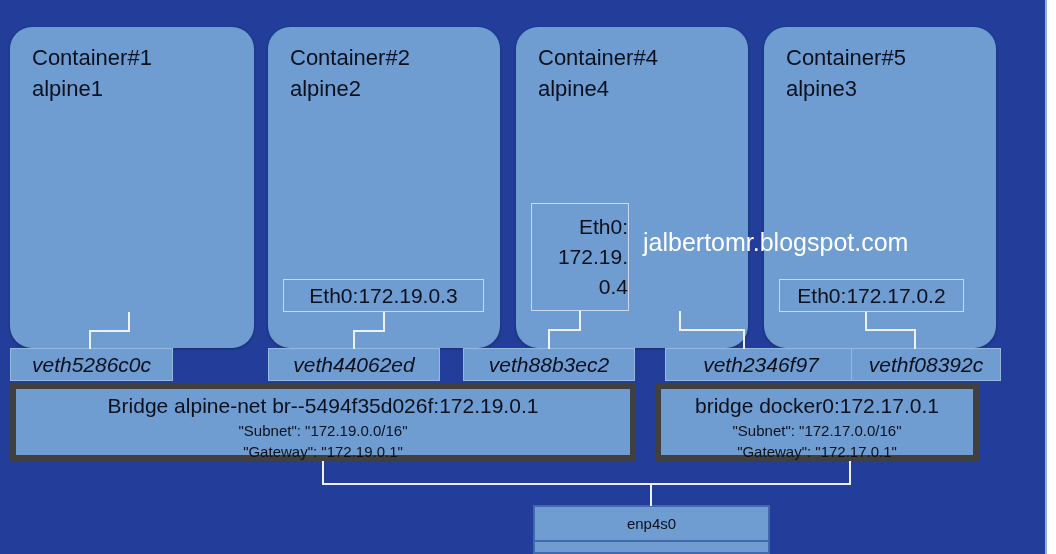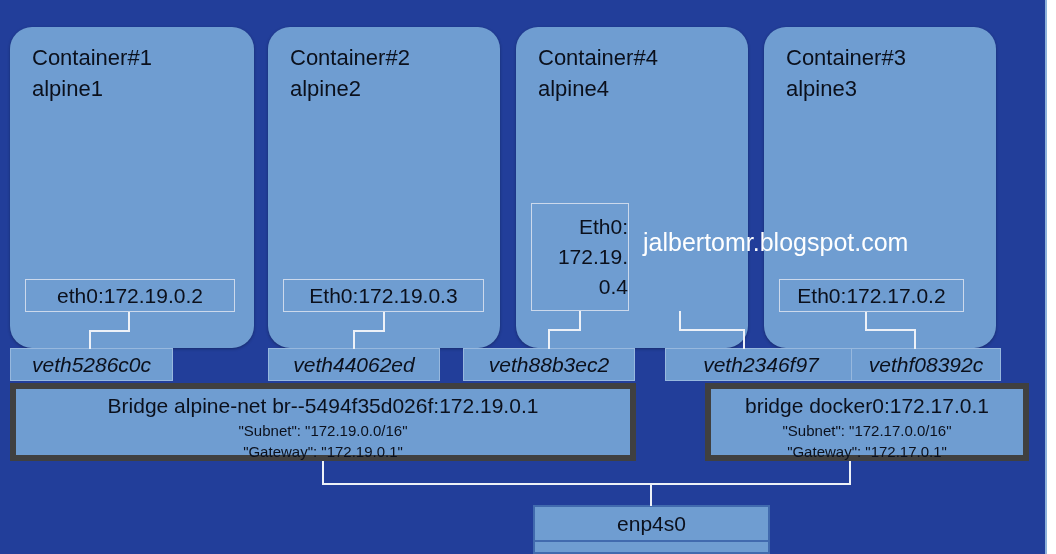"Container#3" div { text: 3 -> 5 }
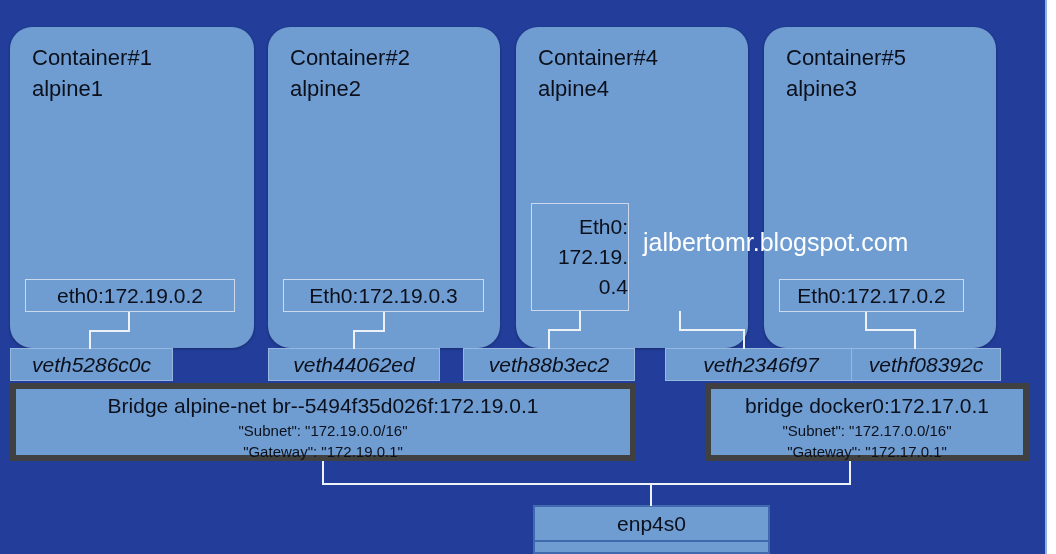"eth0:172.19.0.2" div.iface { html: <div>eth0:172.19.0.2</div> -> none }
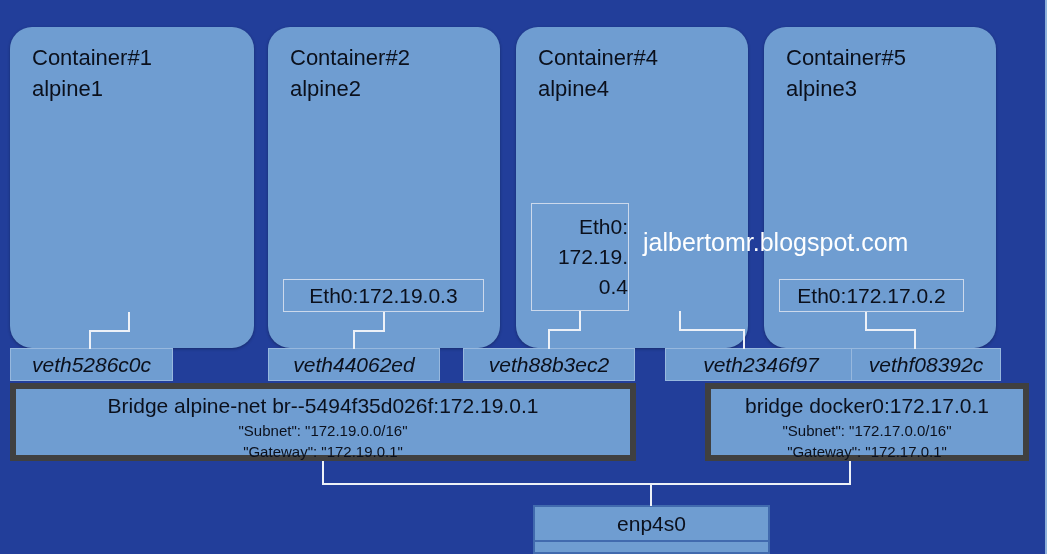"bridge docker0:172.17.0.1" div.bridge { left: 705px -> 655px }
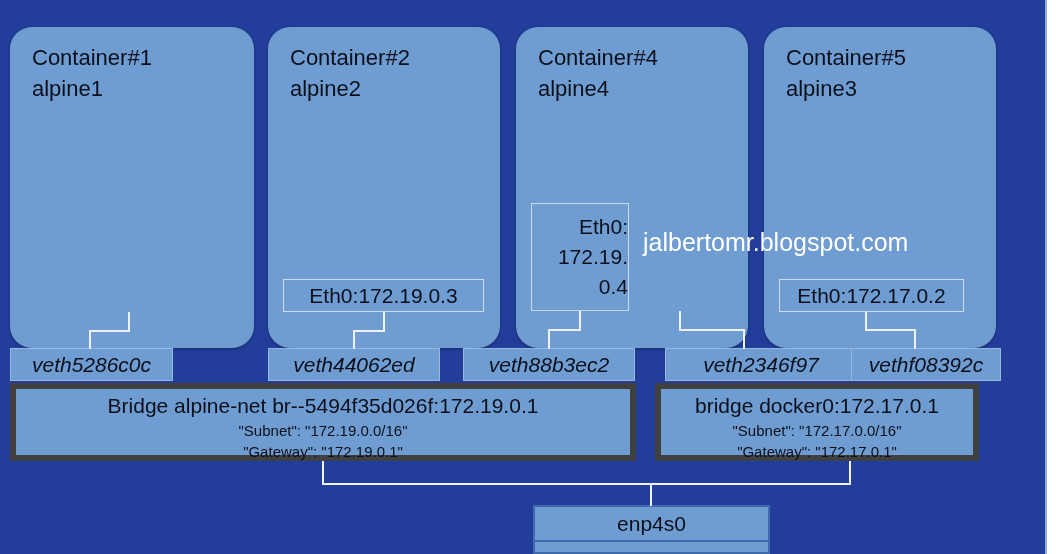"enp4s0" .htitle { font-size: 21px -> 15px }
